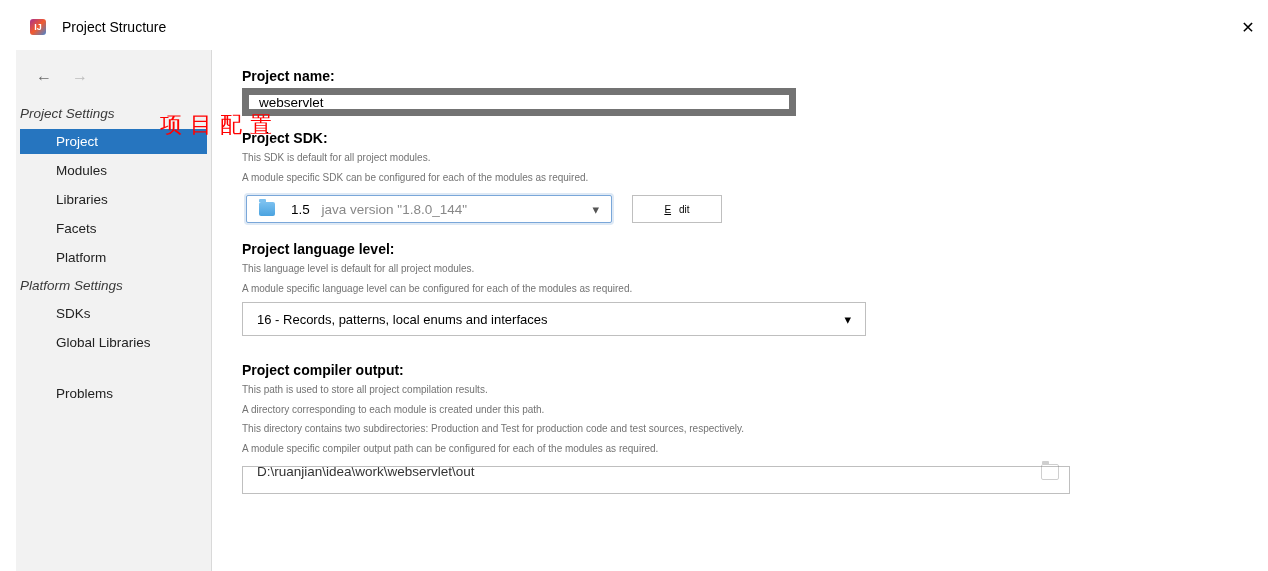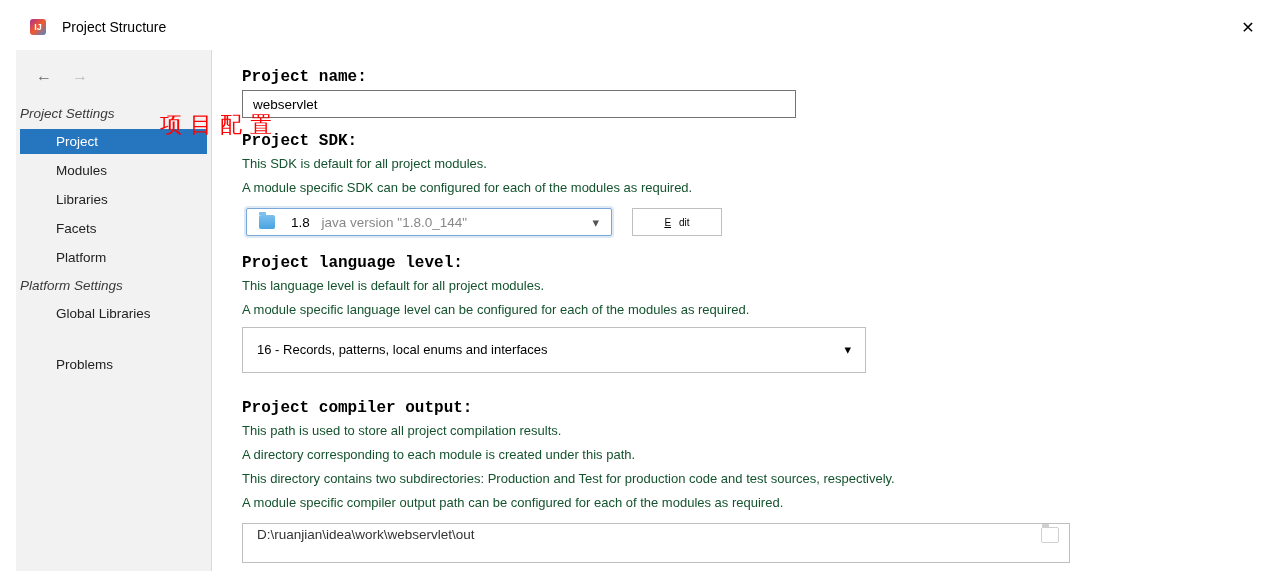"Project name:" .label-bold { font-family: Liberation Mono, monospace -> none; font-size: 16px -> 14px }
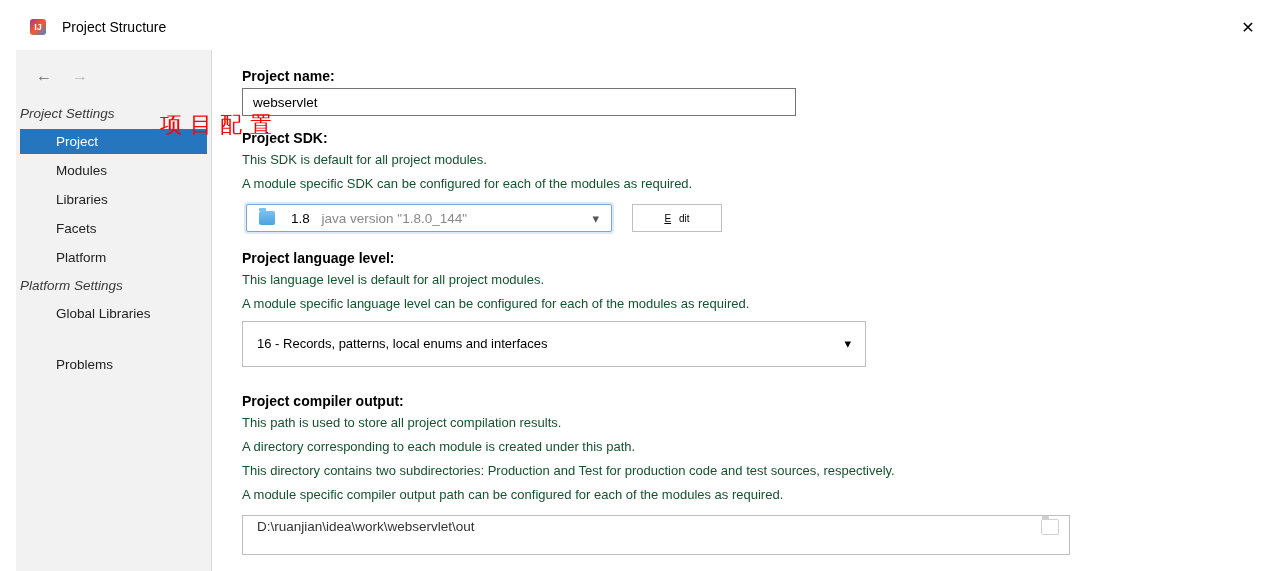"webservlet" .text-input { border: 1px solid #737373 -> 7px solid #737373 }
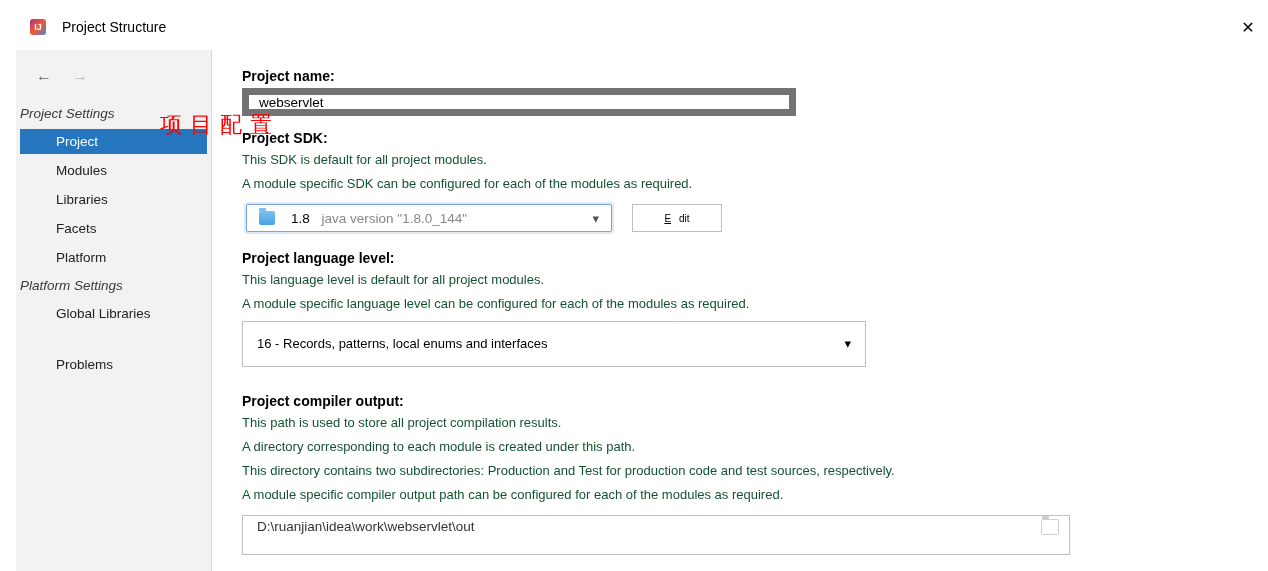"This SDK is default for" .help-text { color: #14532d -> #737373; font-size: 13px -> 10px }
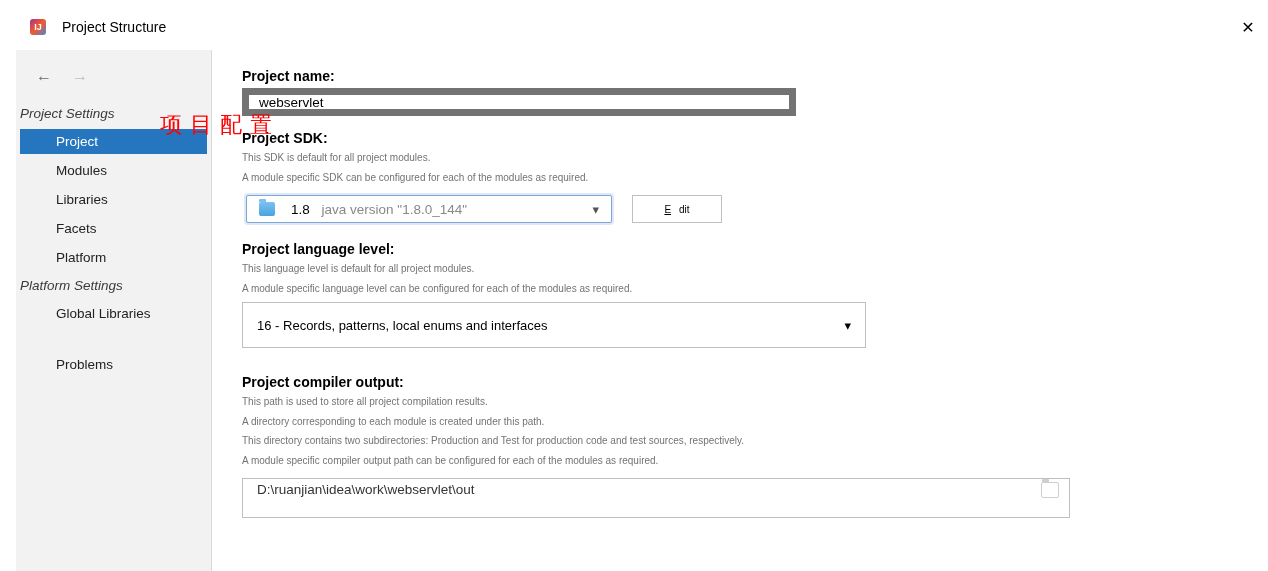"1.8" span { text: 1.8 -> 1.5 }
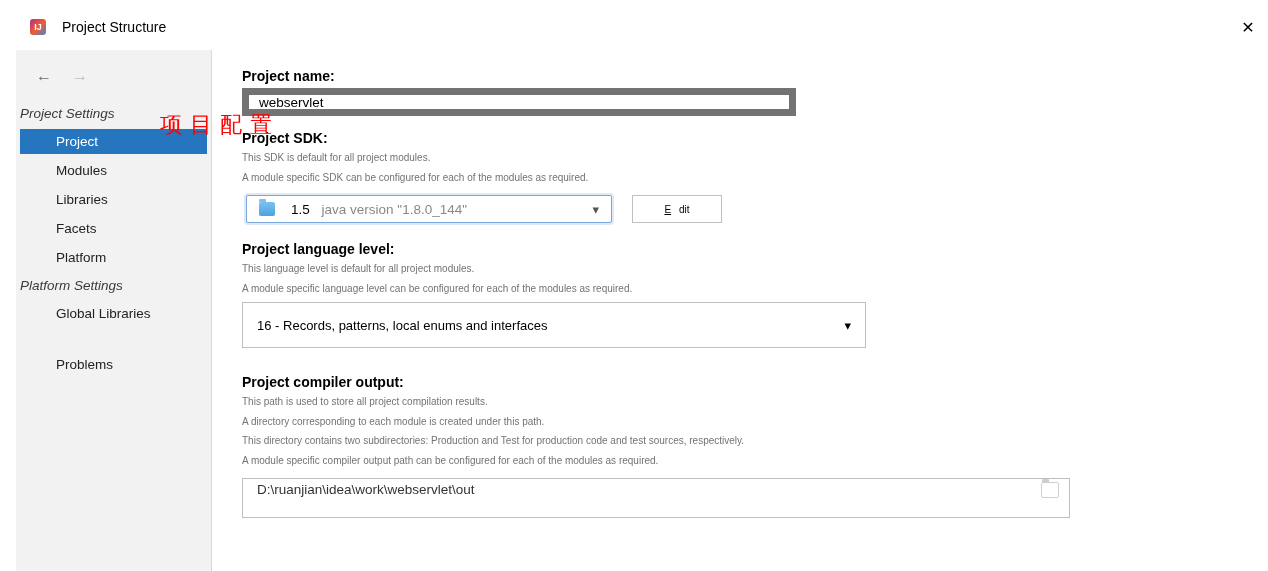"SDKs" div.side-item { html: none -> <div>SDKs</div> }
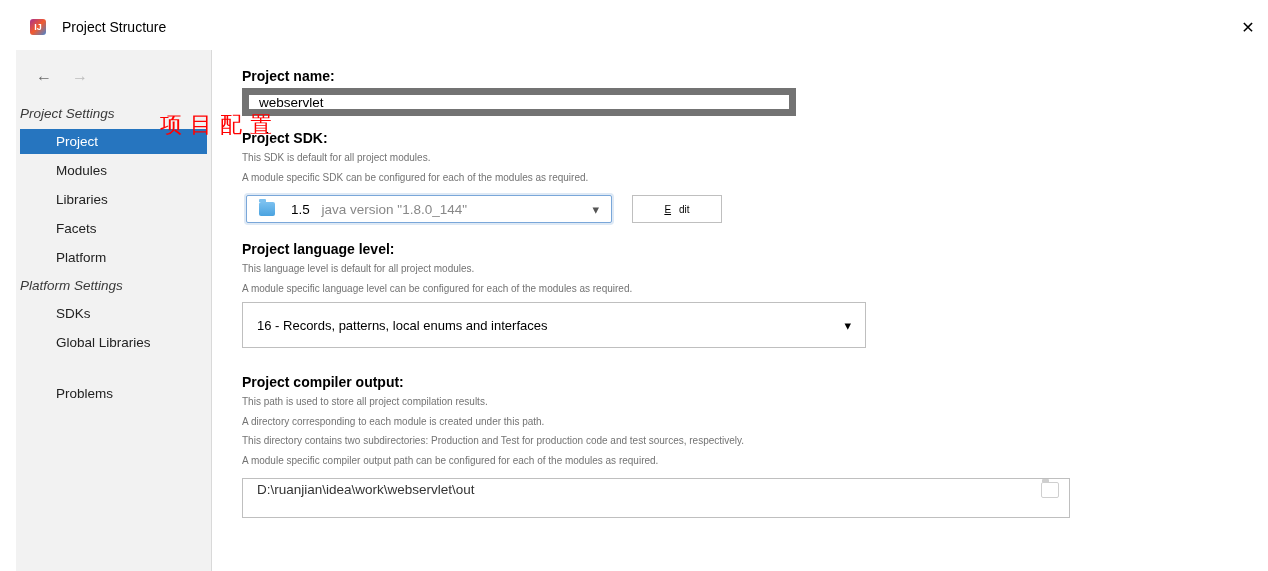"16 - Records, patterns, local" .lang-combo { height: 46px -> 34px }
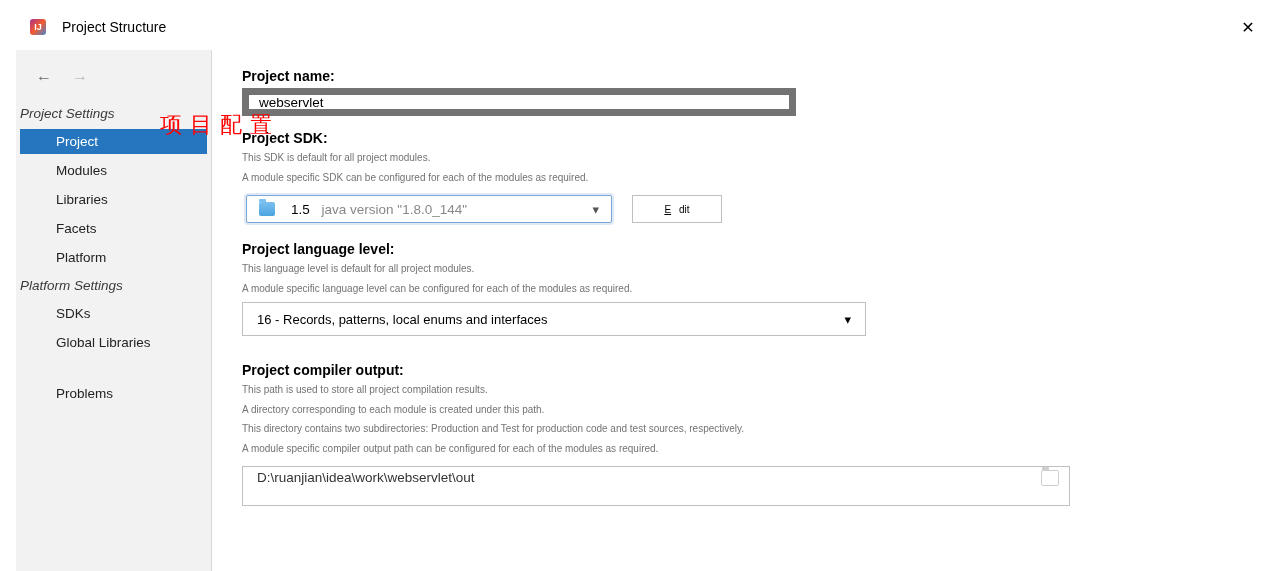"D:\ruanjian\idea\work\webservlet\out" .output-row { height: 40px -> 28px }
